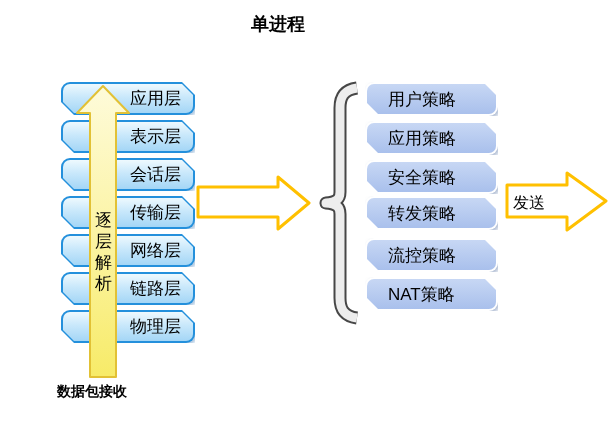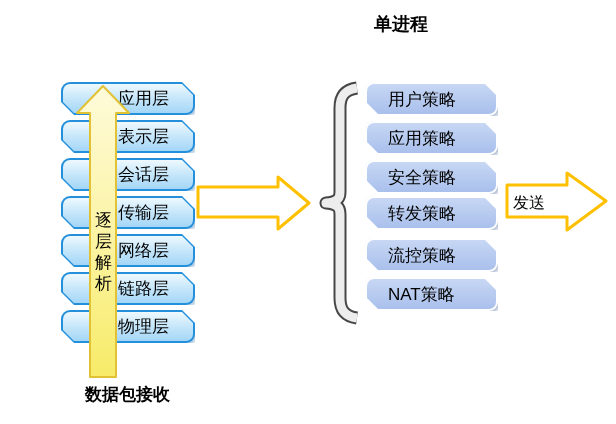"单进程" .title { text-align: right -> center }
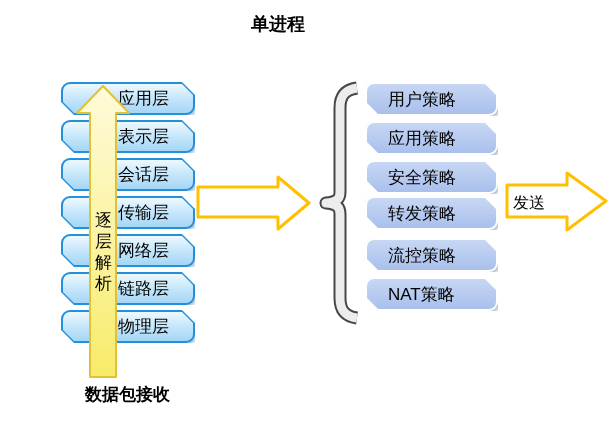"应用层" .layer-inner { padding-right: 24px -> 12px }
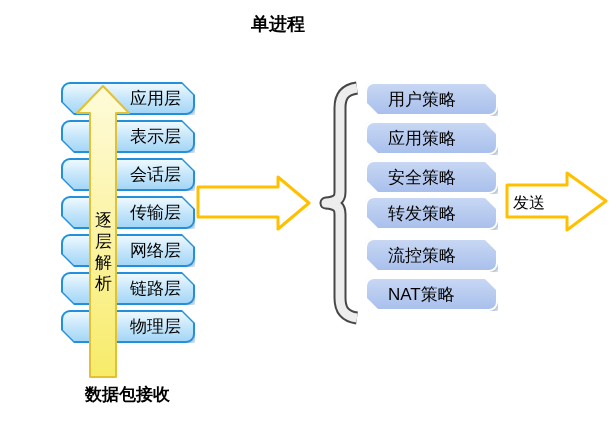"数据包接收" .receive-label { font-size: 17px -> 14px; margin-left: 28px -> none }
